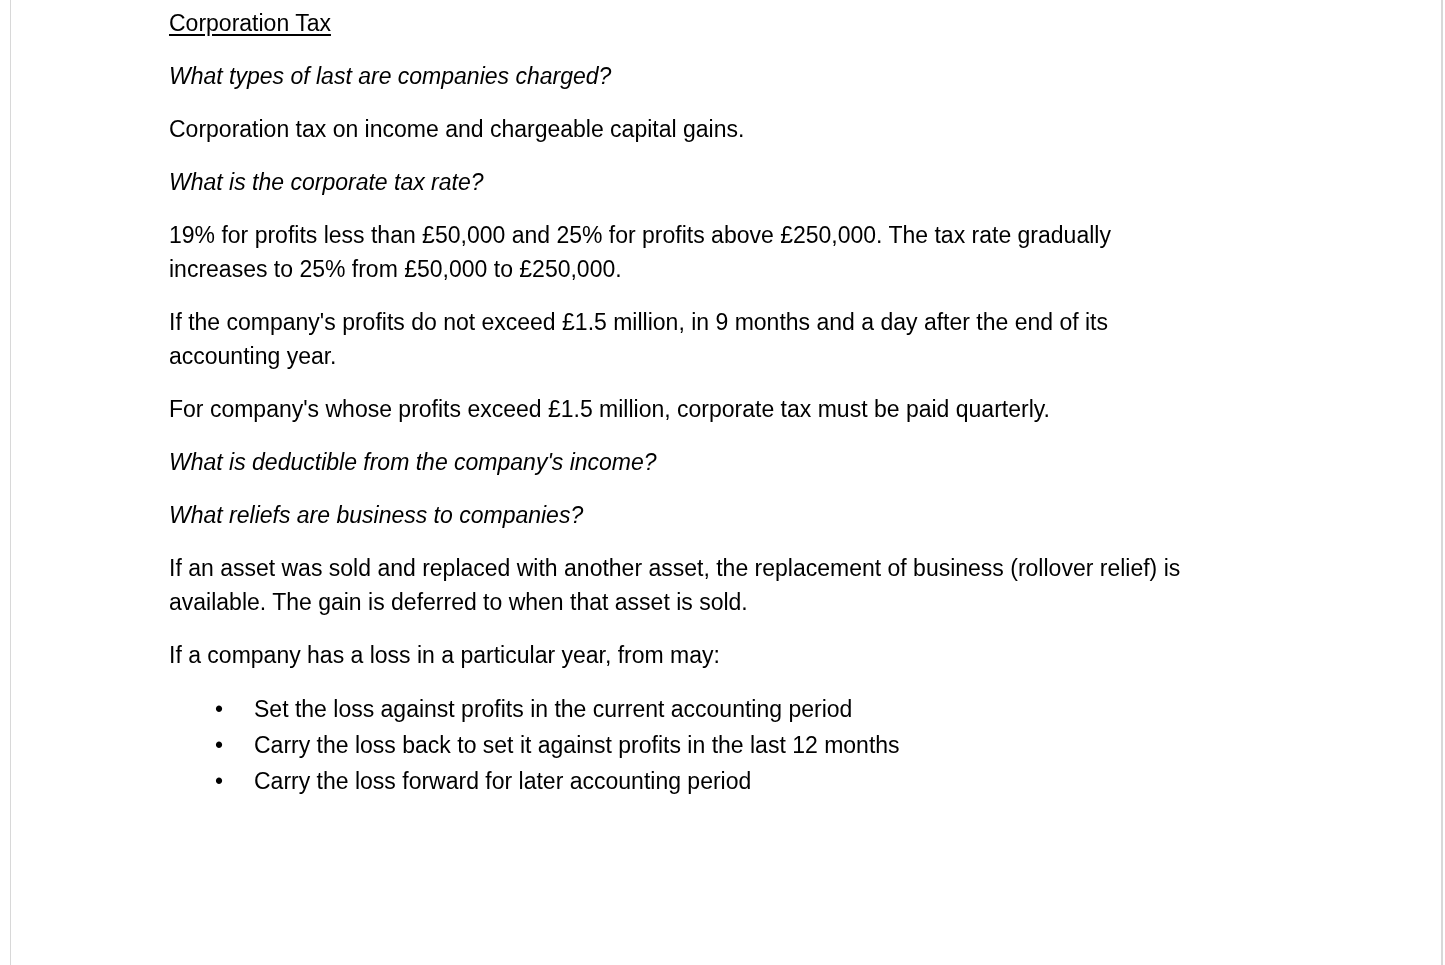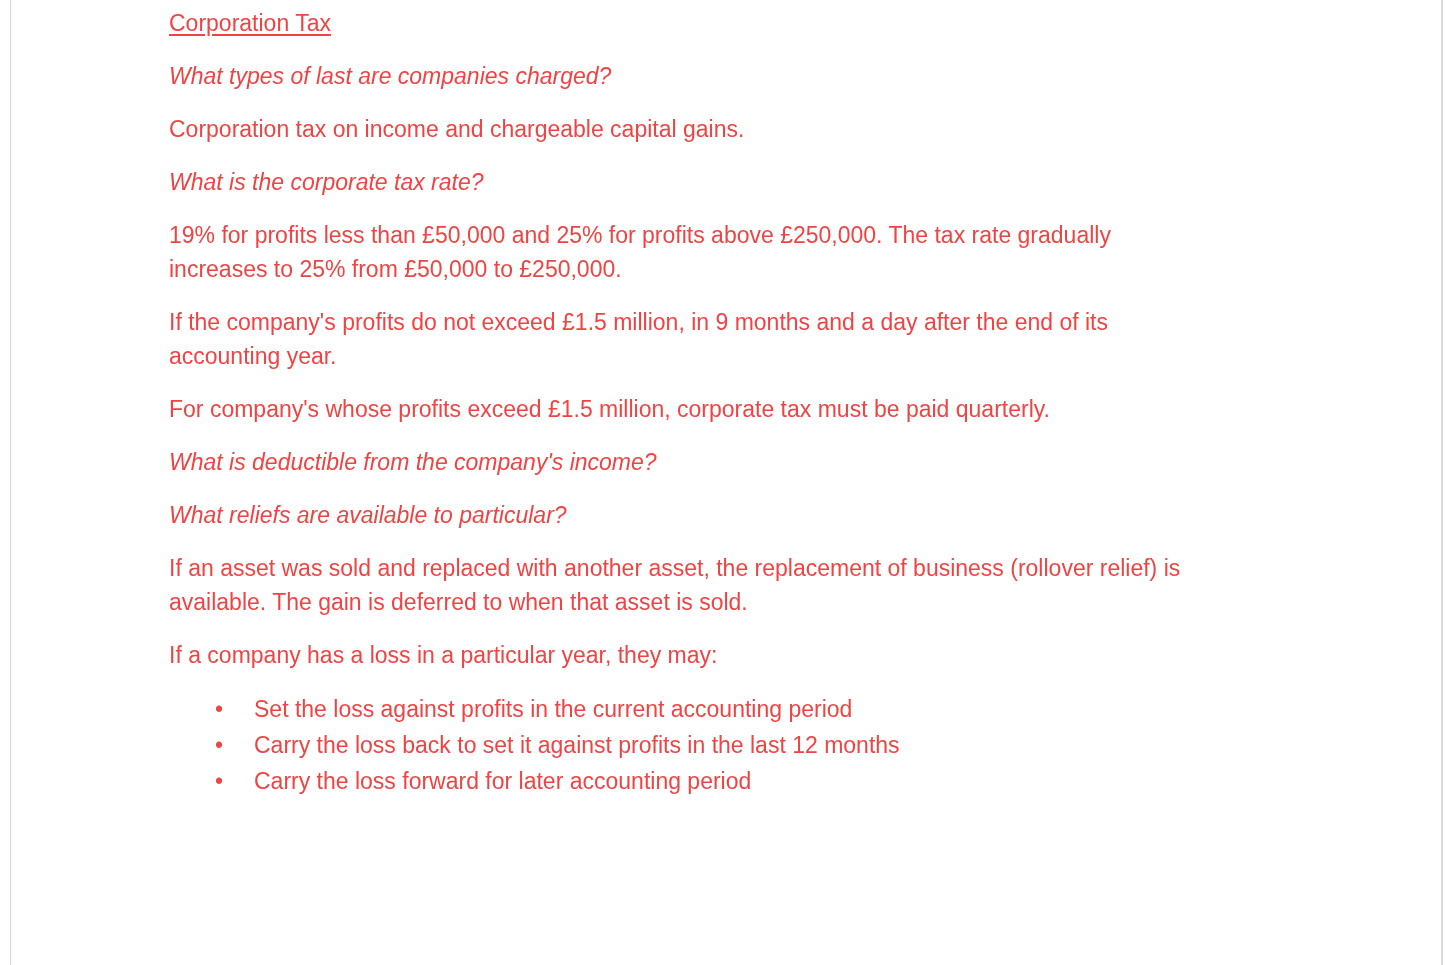"Corporation Tax" .content { color: #ef4444 -> #000000 }
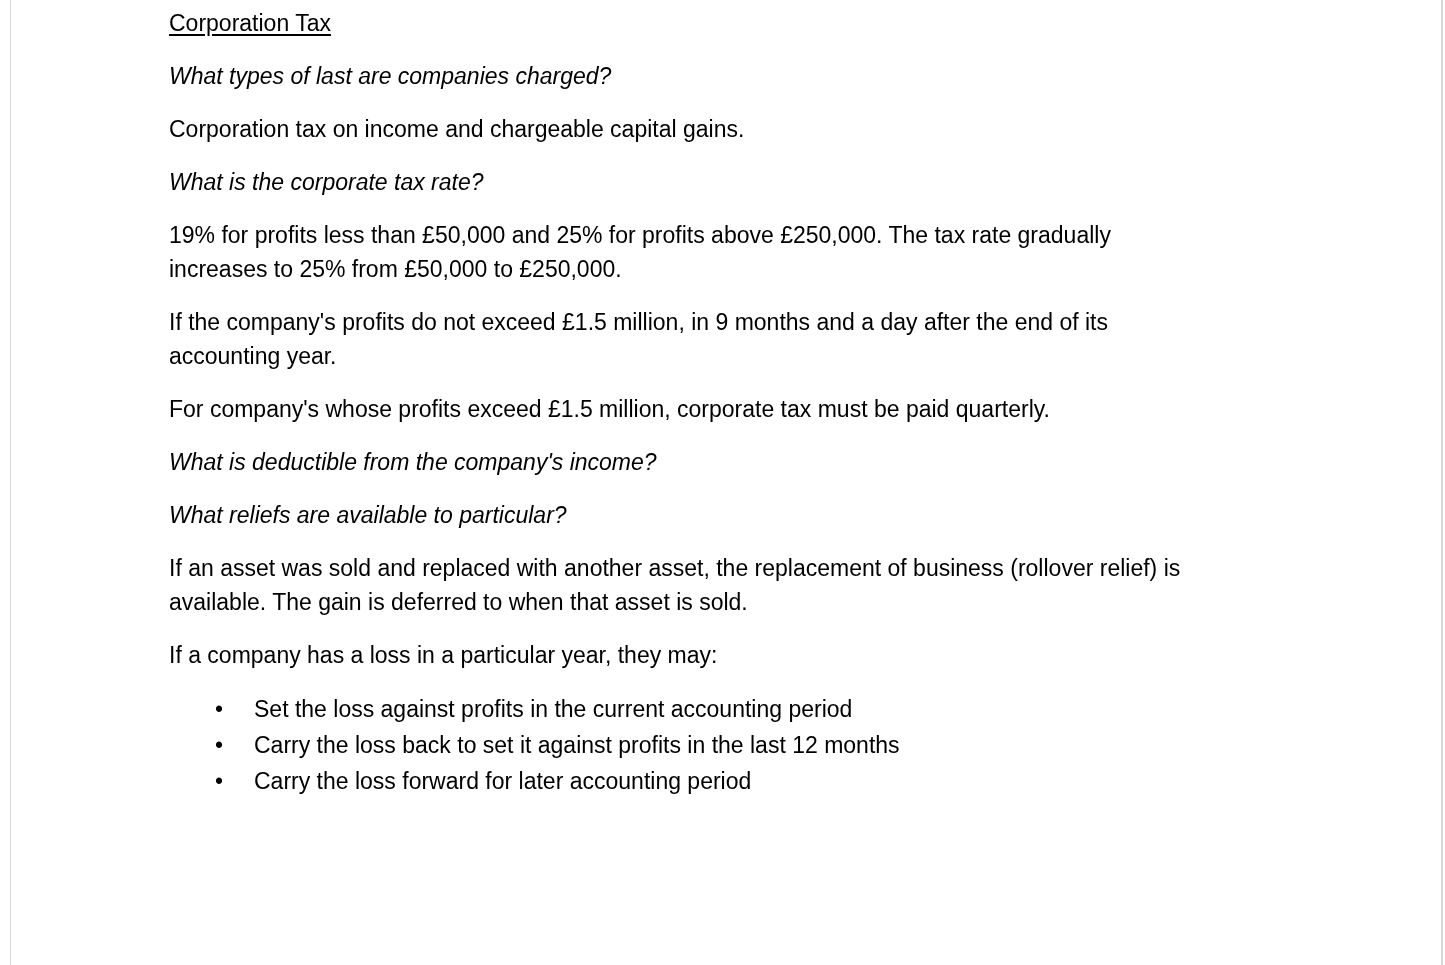"What reliefs are available to" p.q { text: available to particular -> business to companies }
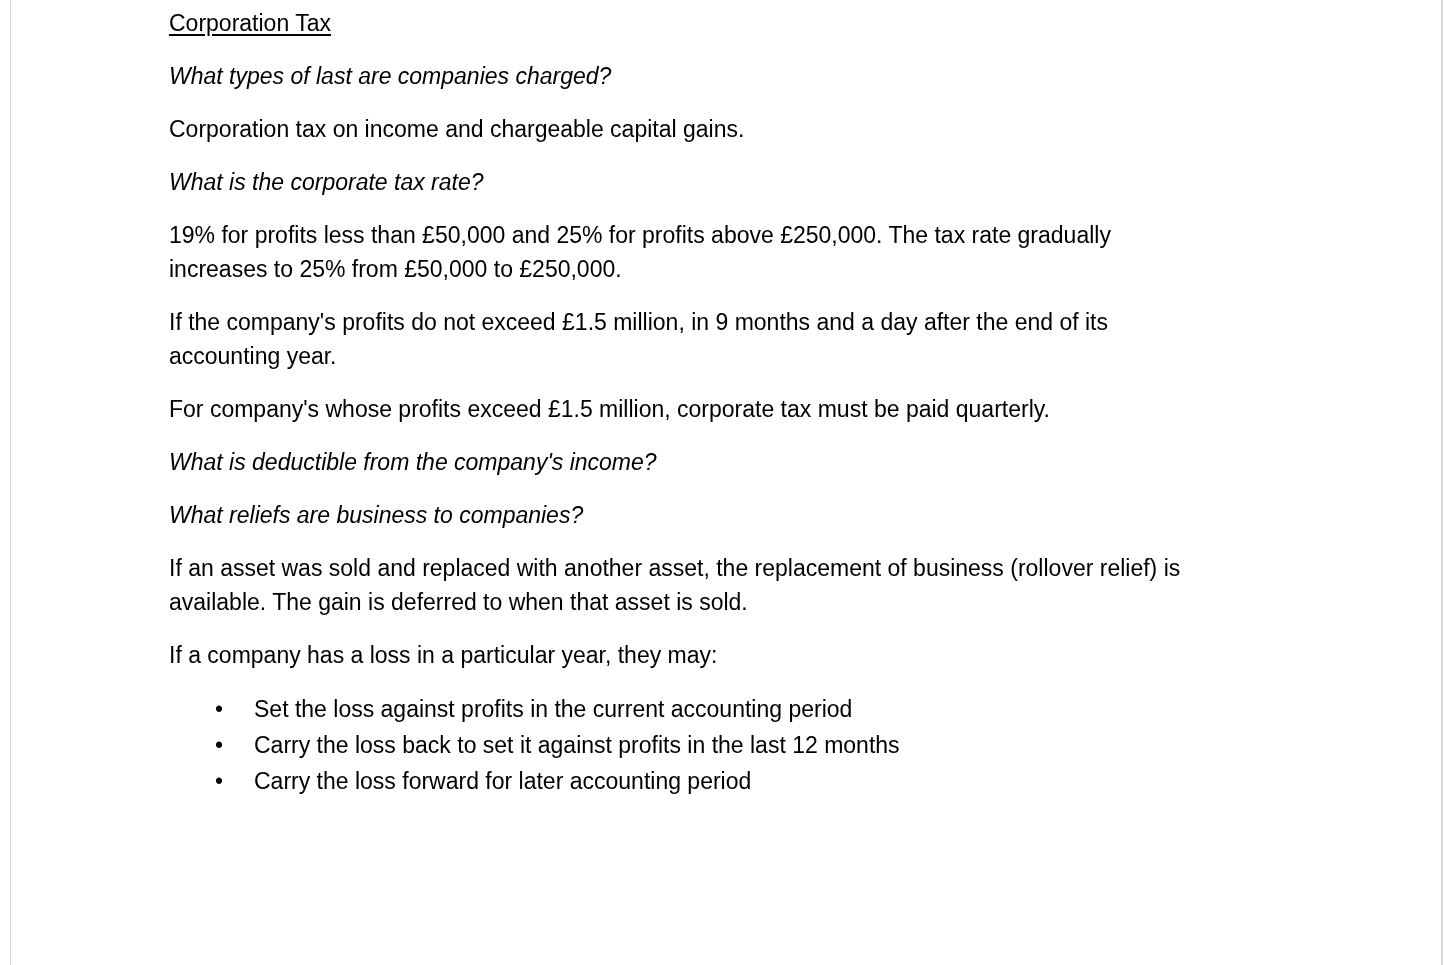"If a company has a" p.a { text: they -> from }
